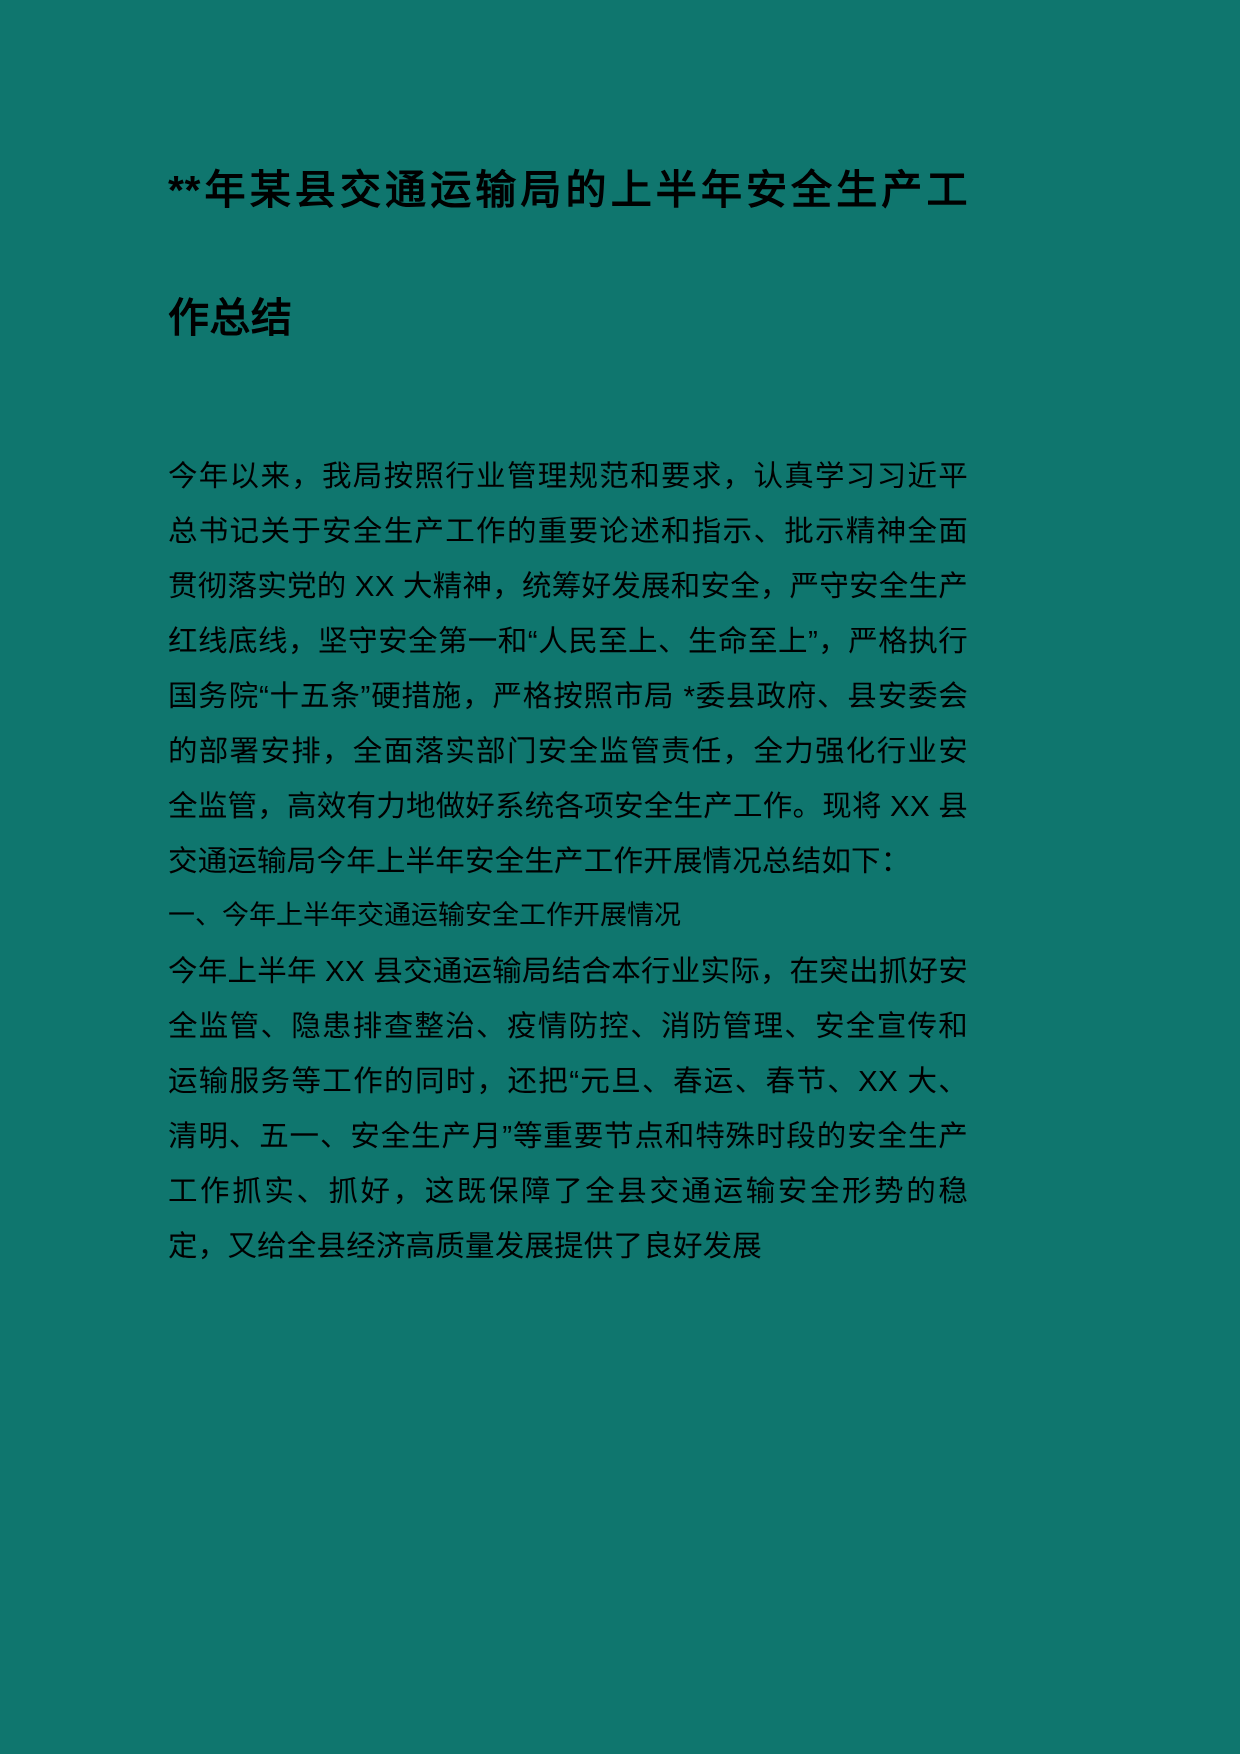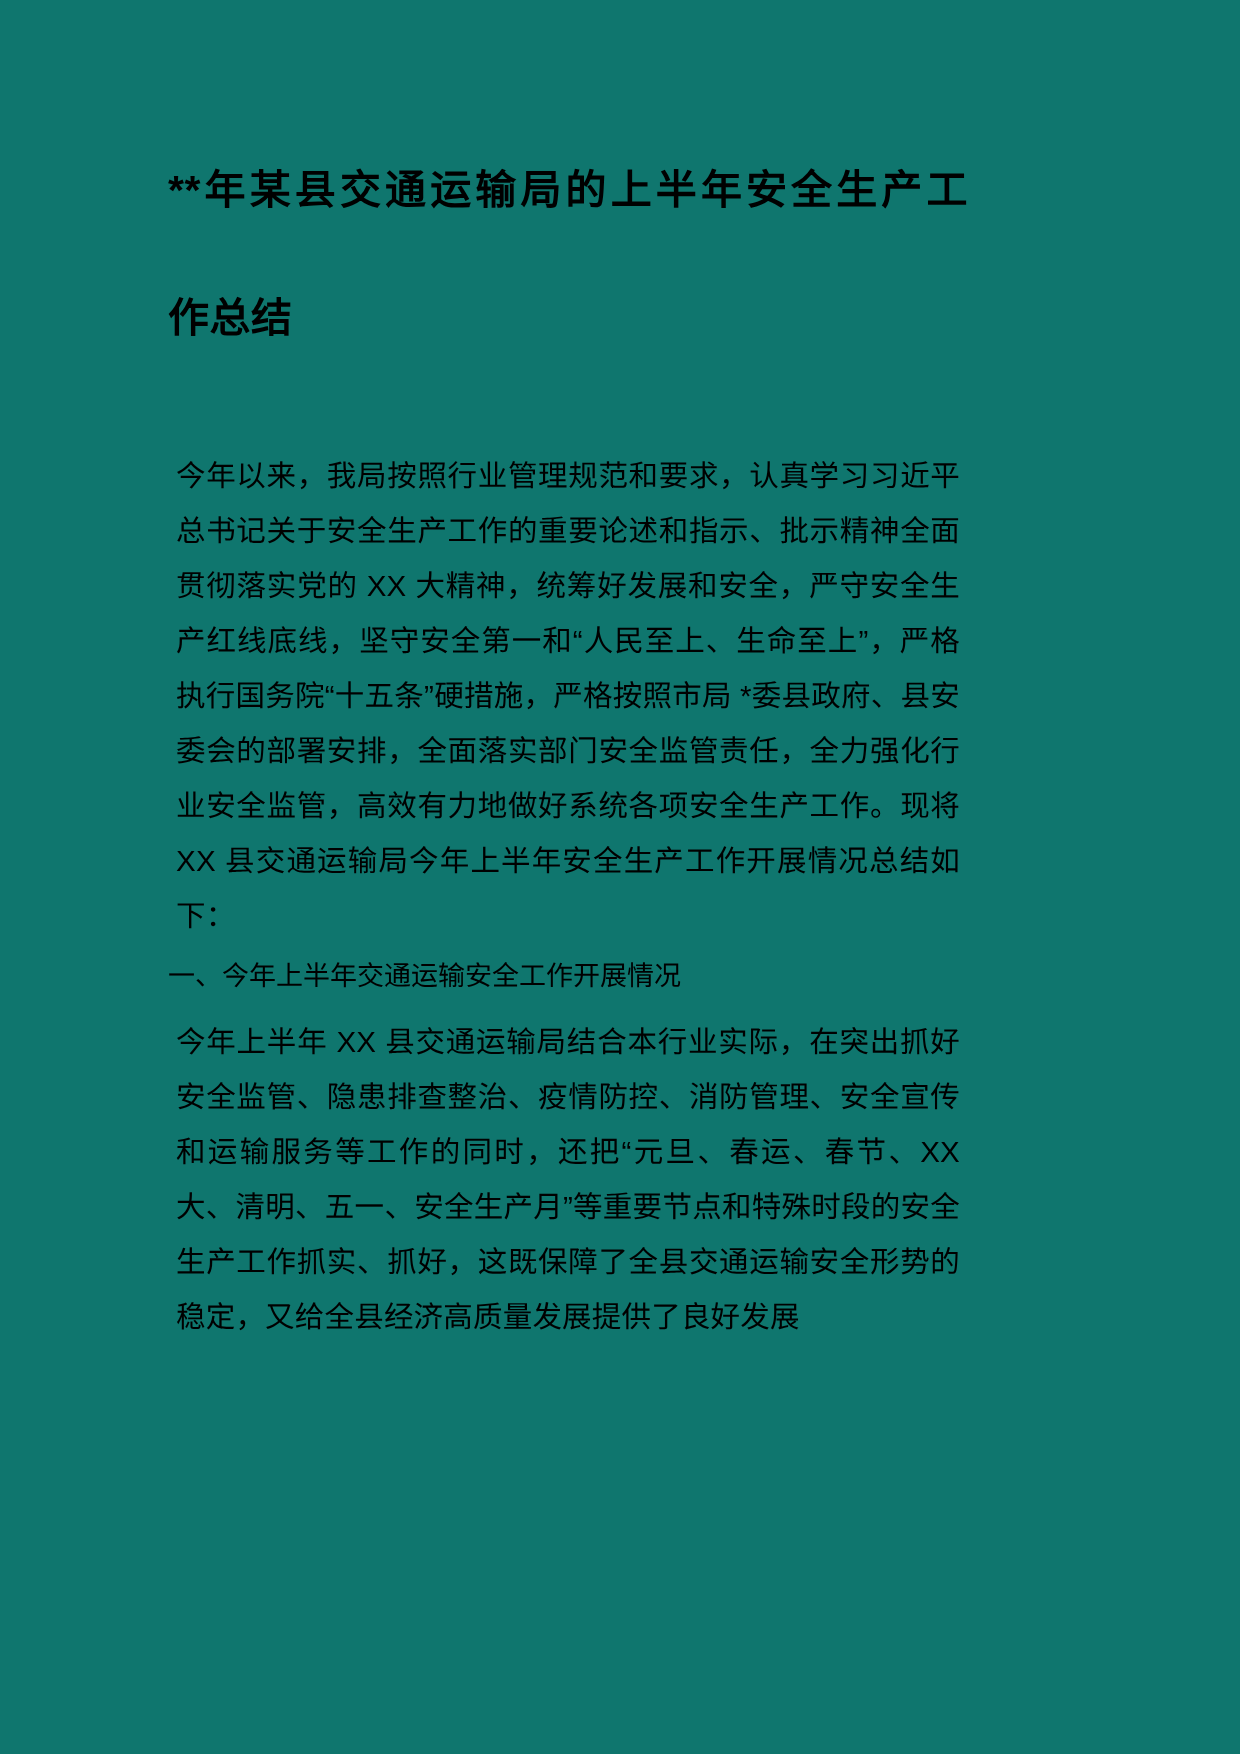"今年以来，我局按照行业管理规范和要求，认真学习习近平总书记关于安全生产工作的重要" p.para { margin: 8px -> 0 }
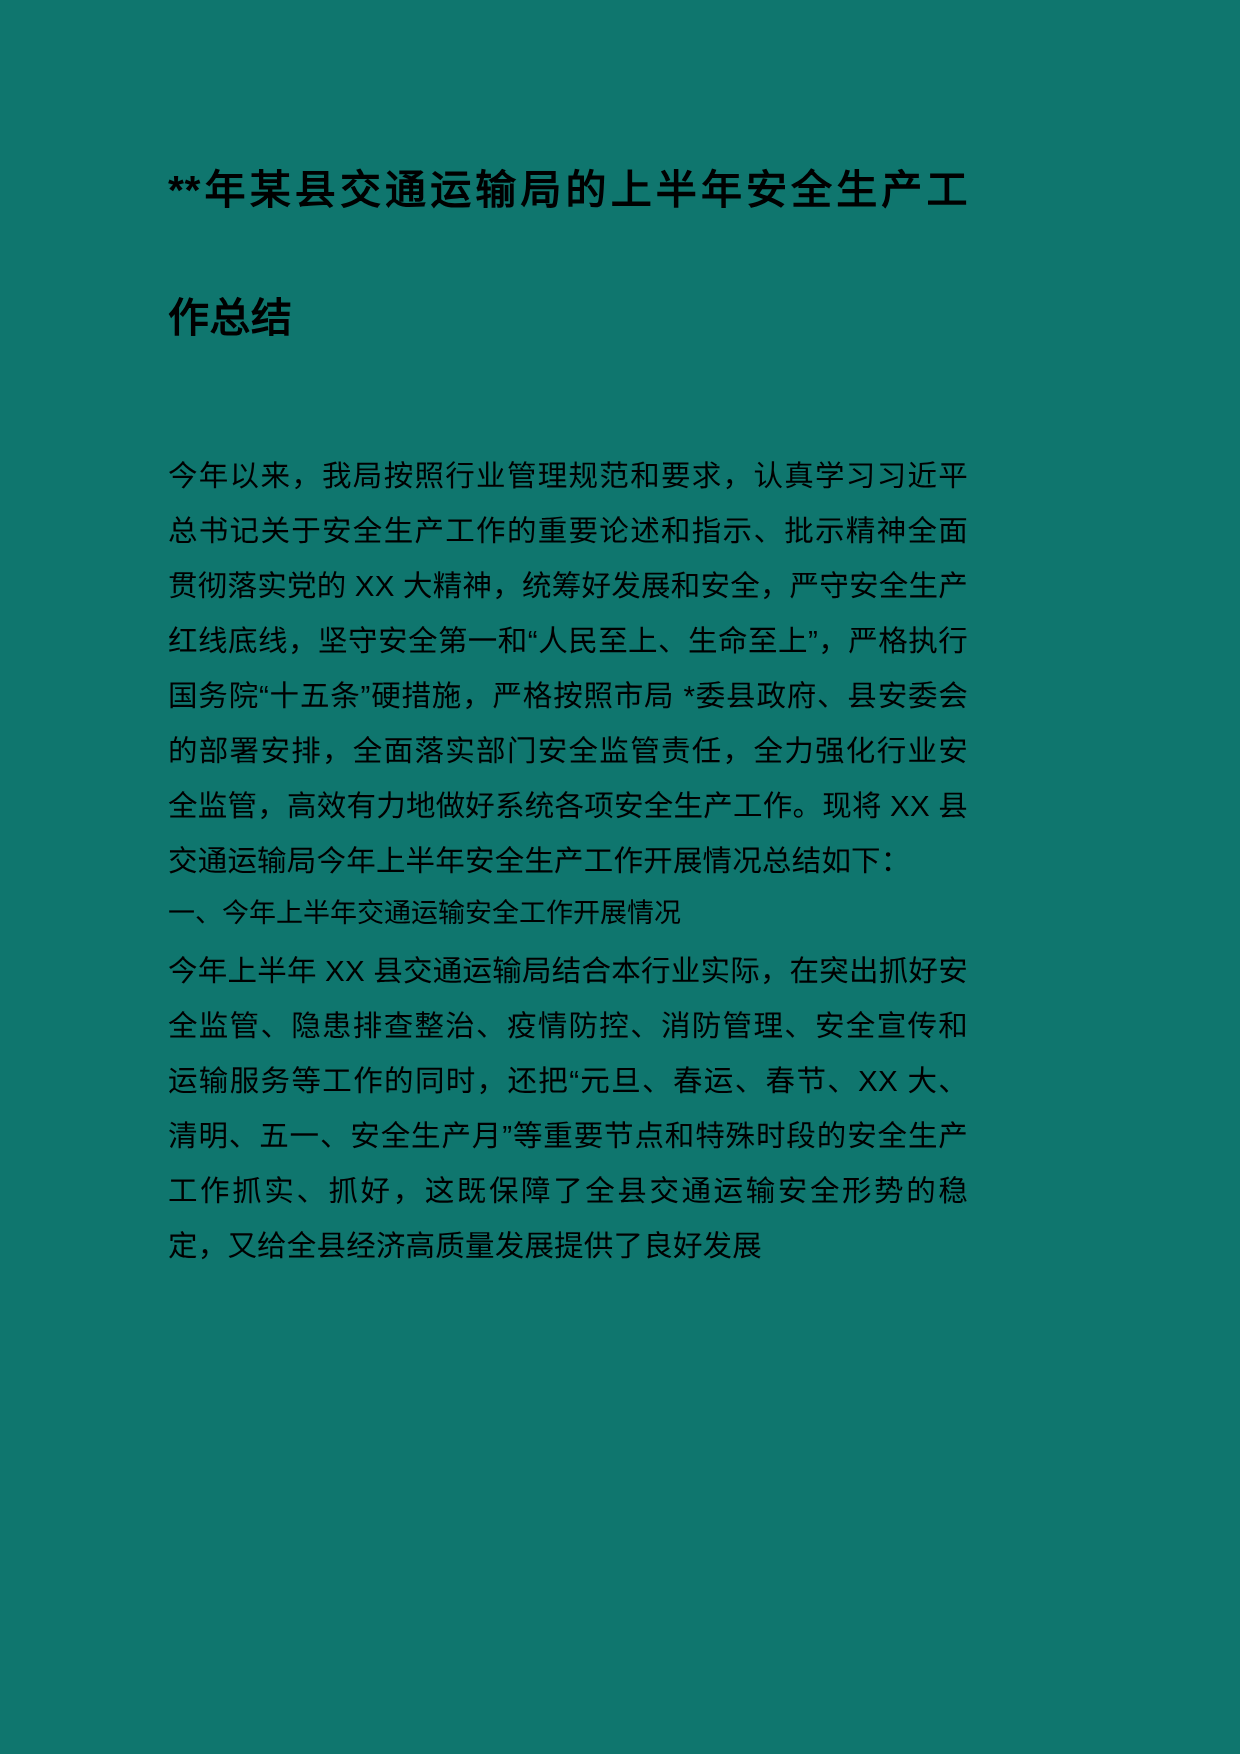"一、今年上半年交通运输安全工作开展情况" .heading-para { font-family: Liberation Mono, monospace -> none }
